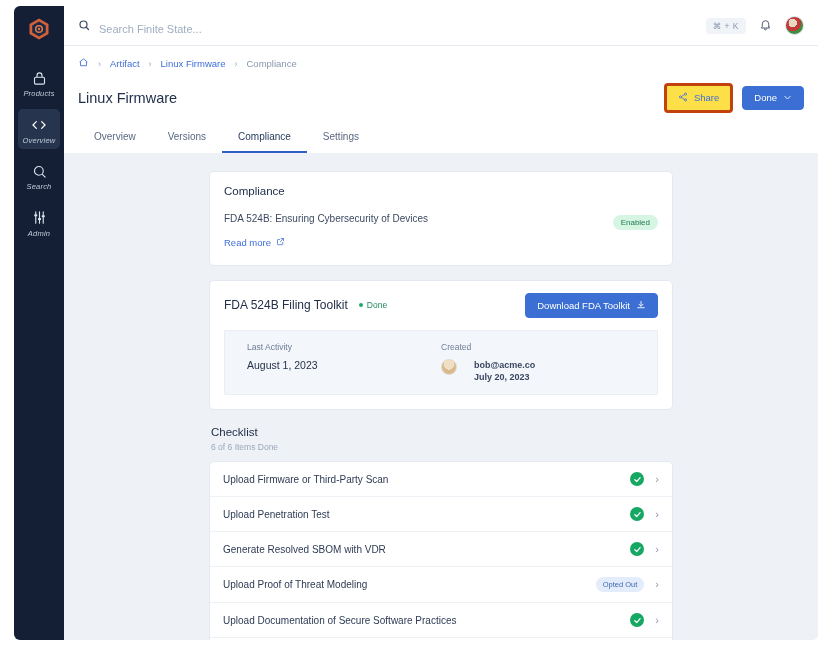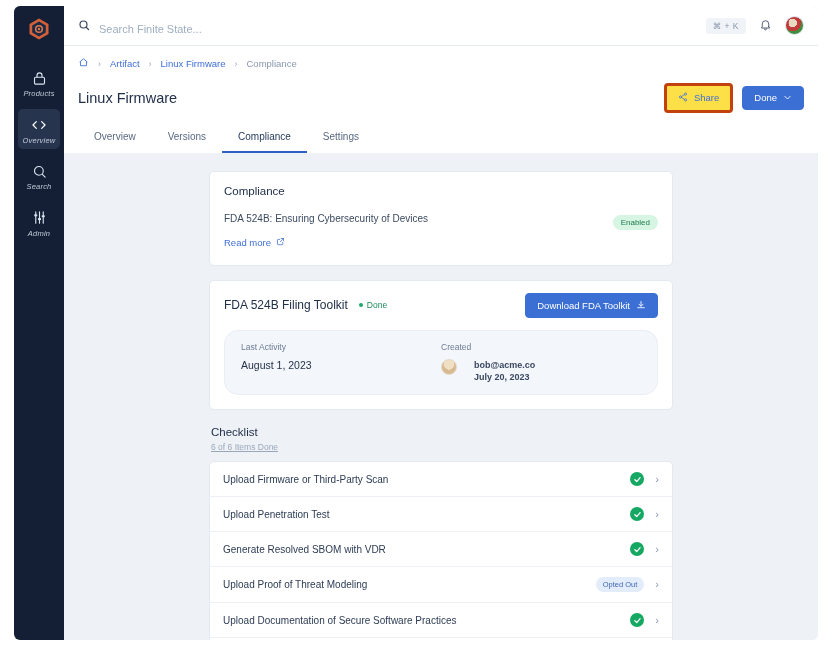"Last Activity" #meta-panel { border-radius: 14px -> 1px; padding: 11px 16px -> 11px 22px }
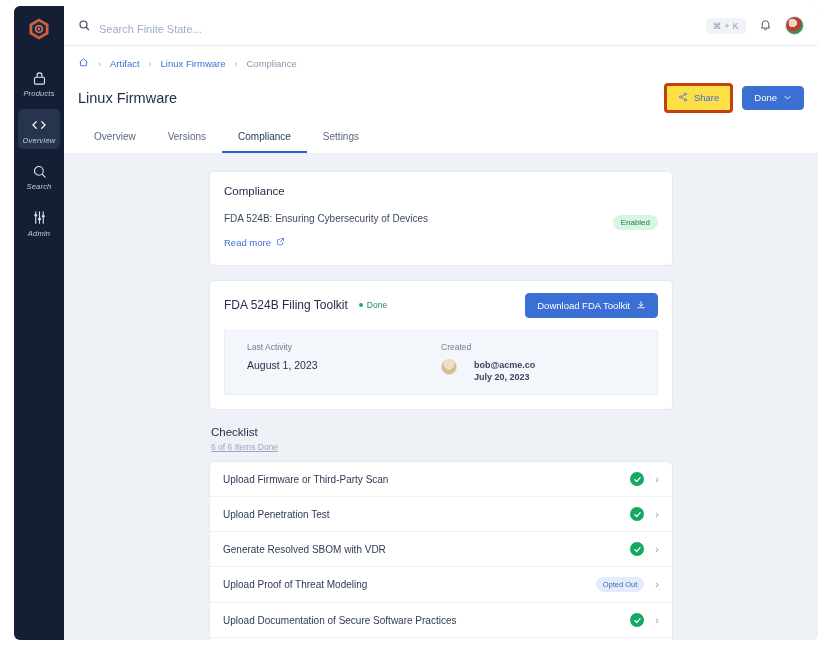"6 of 6 Items Done" #checklist-sub { text-decoration: underline -> none }
